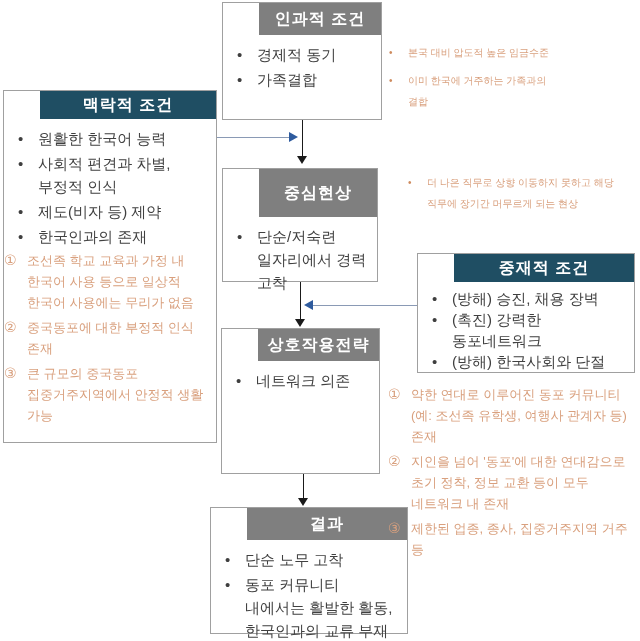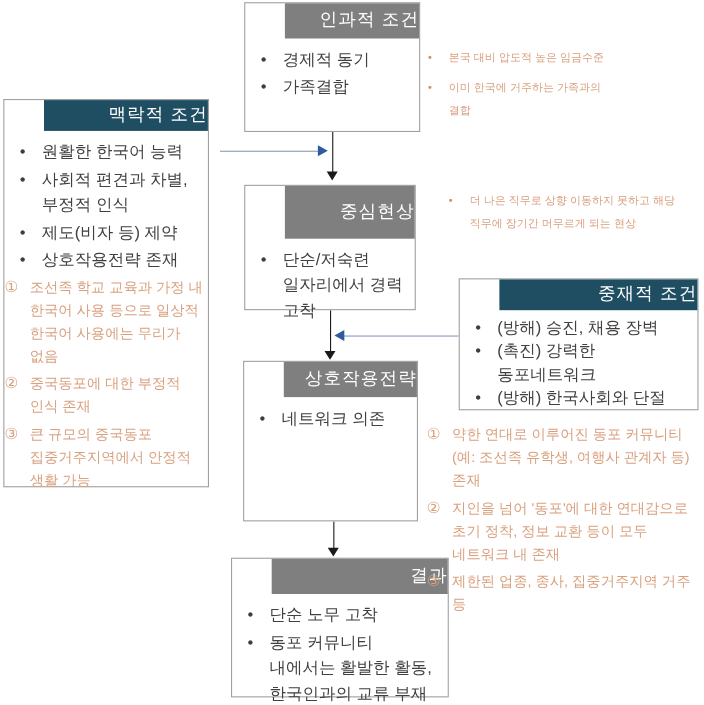"인과적 조건" .hdr { font-weight: 400 -> 700; text-align: right -> center }
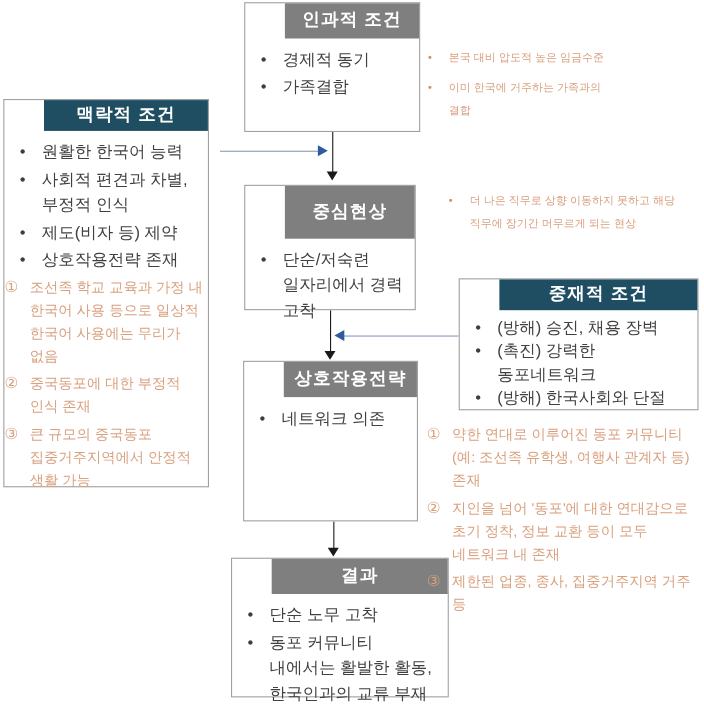"맥락적 조건" div.box { width: 187px -> 214px }
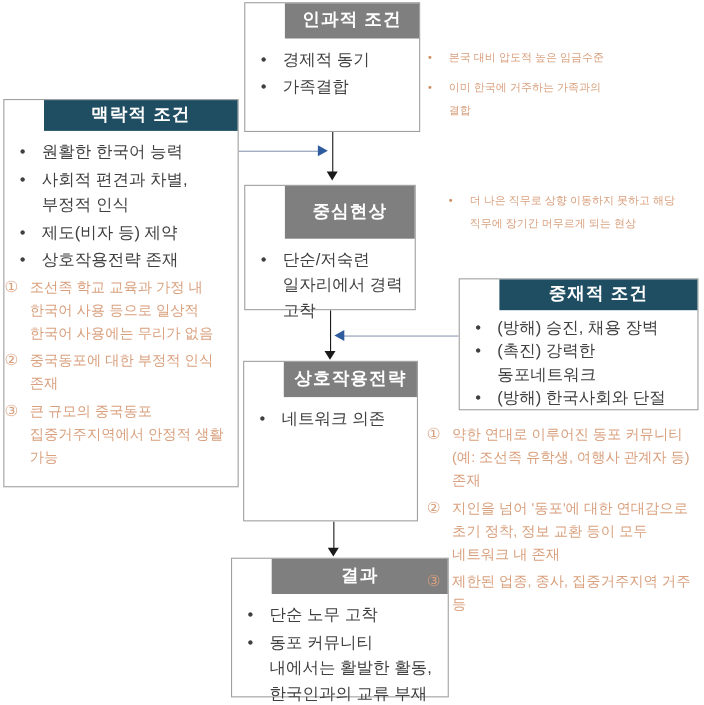"상호작용전략 존재" li { text: 상호작용전략 -> 한국인과의 }
